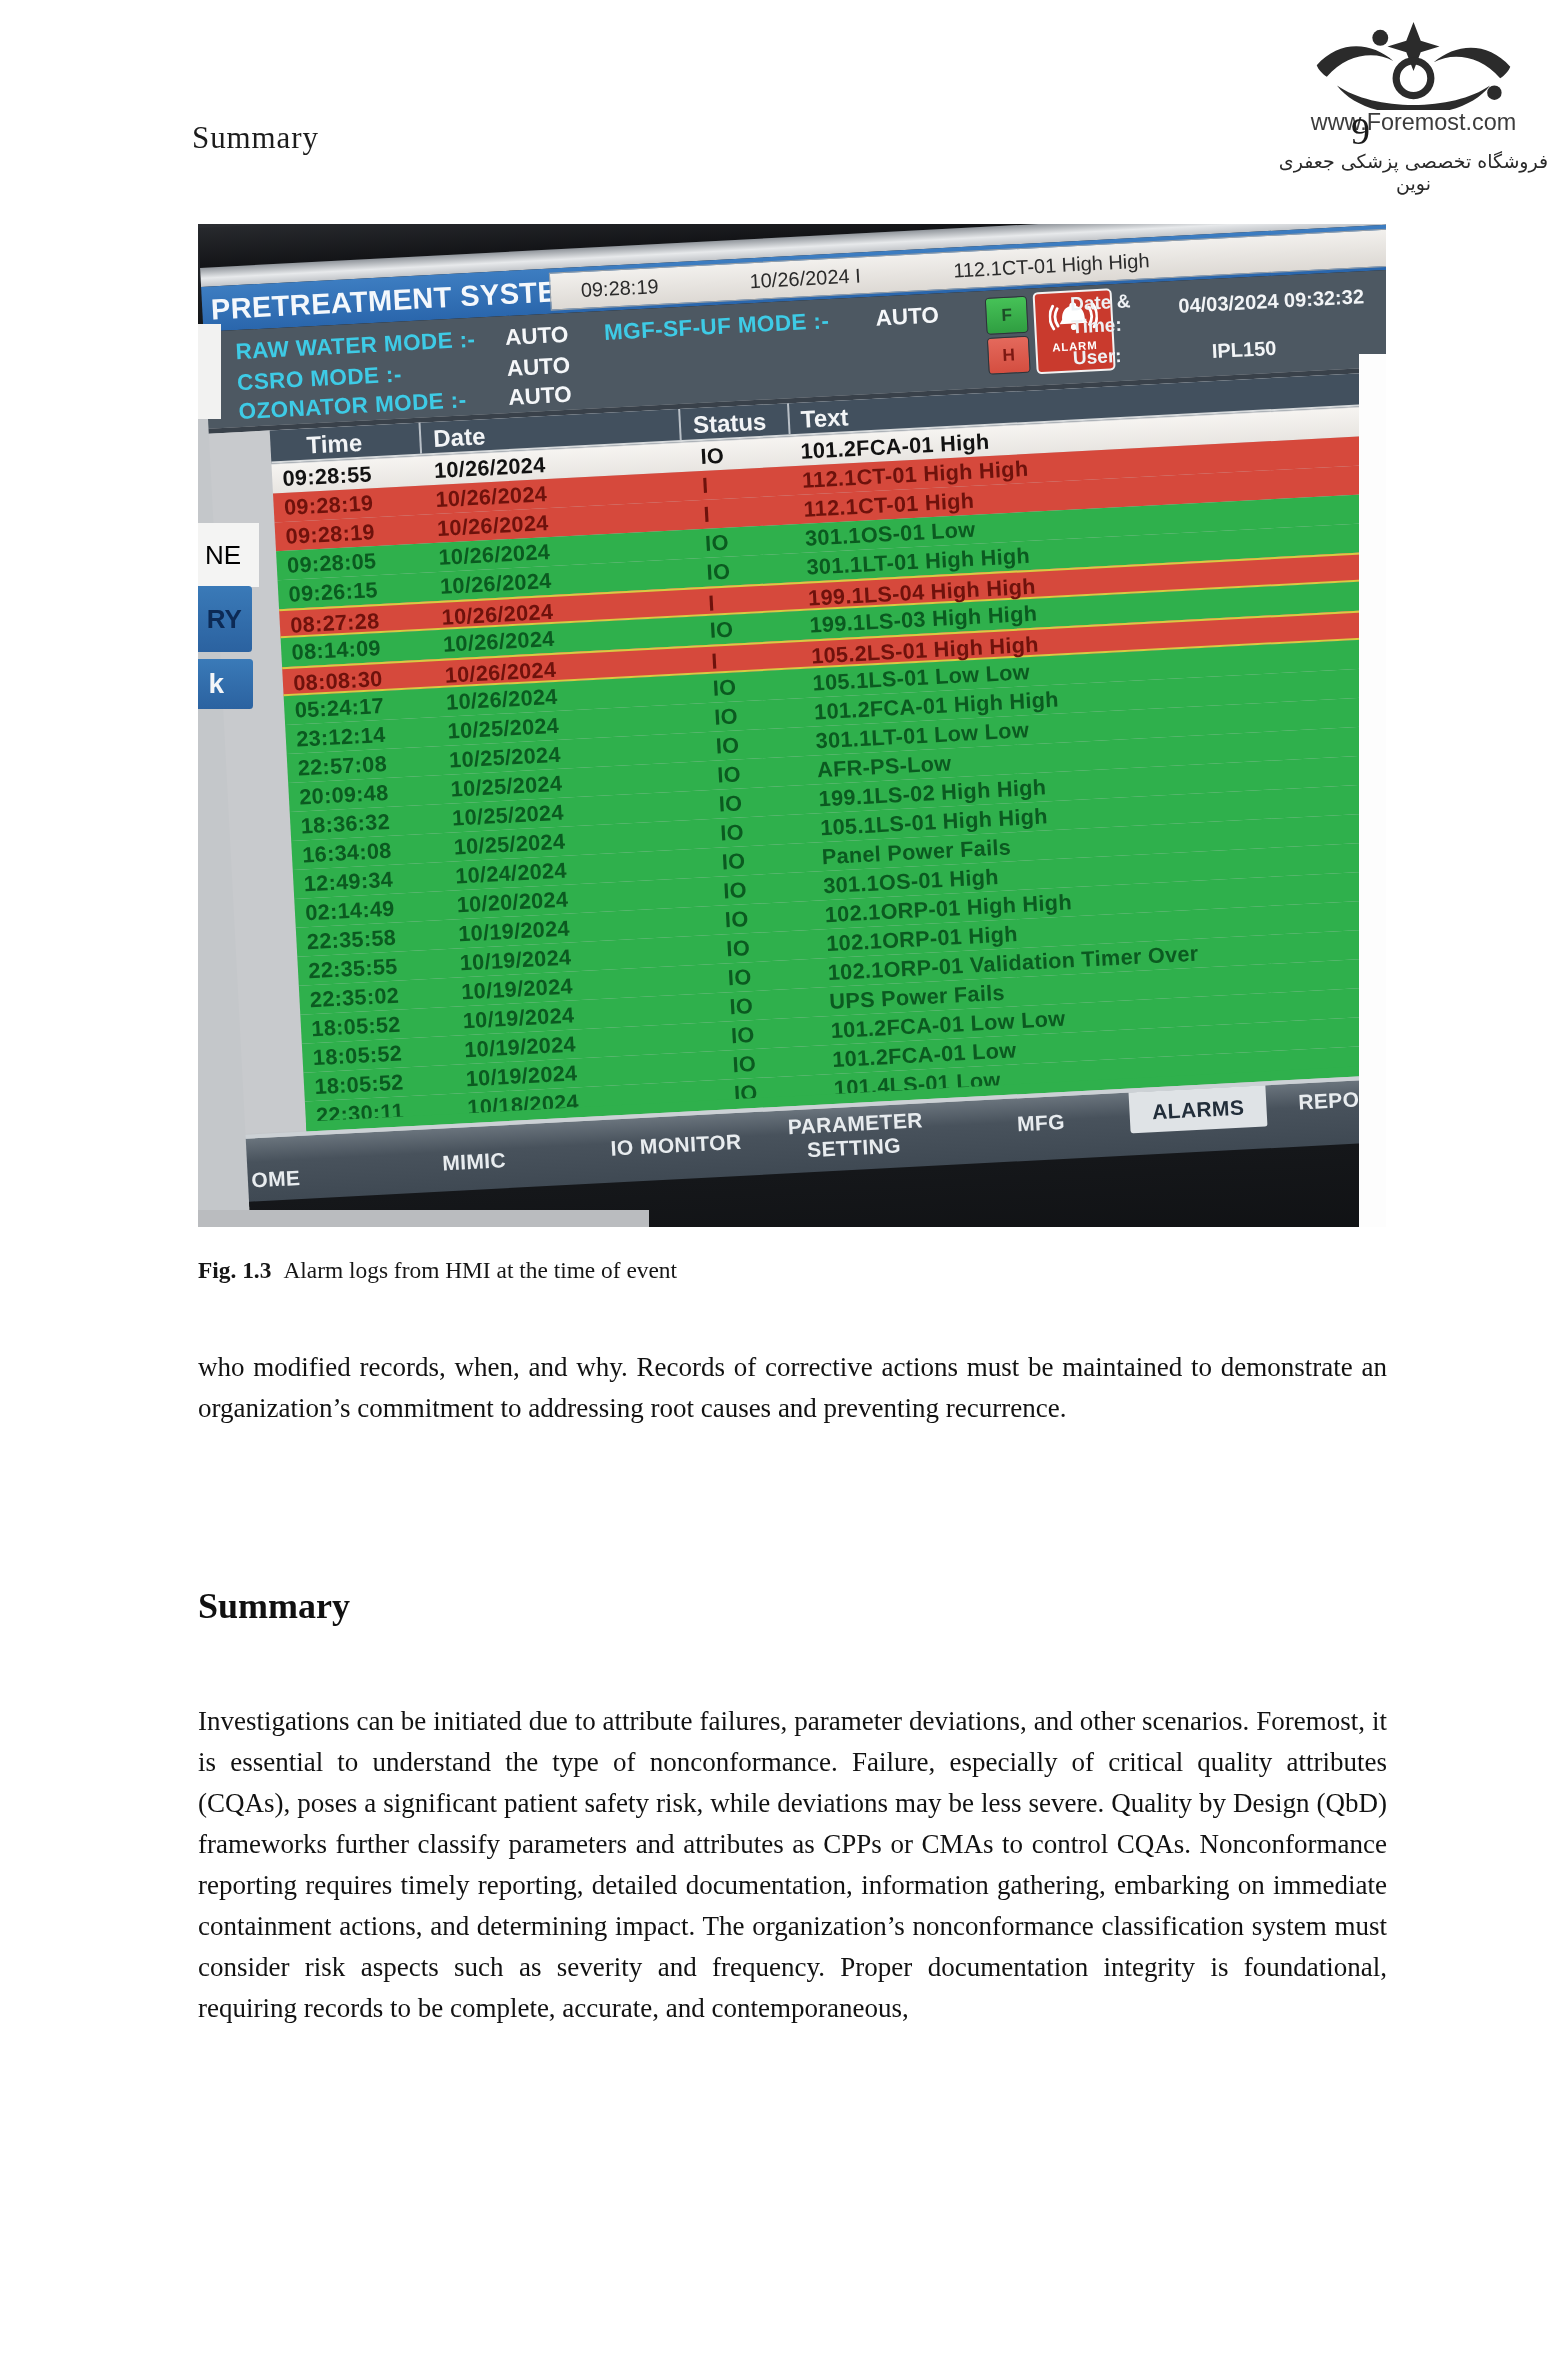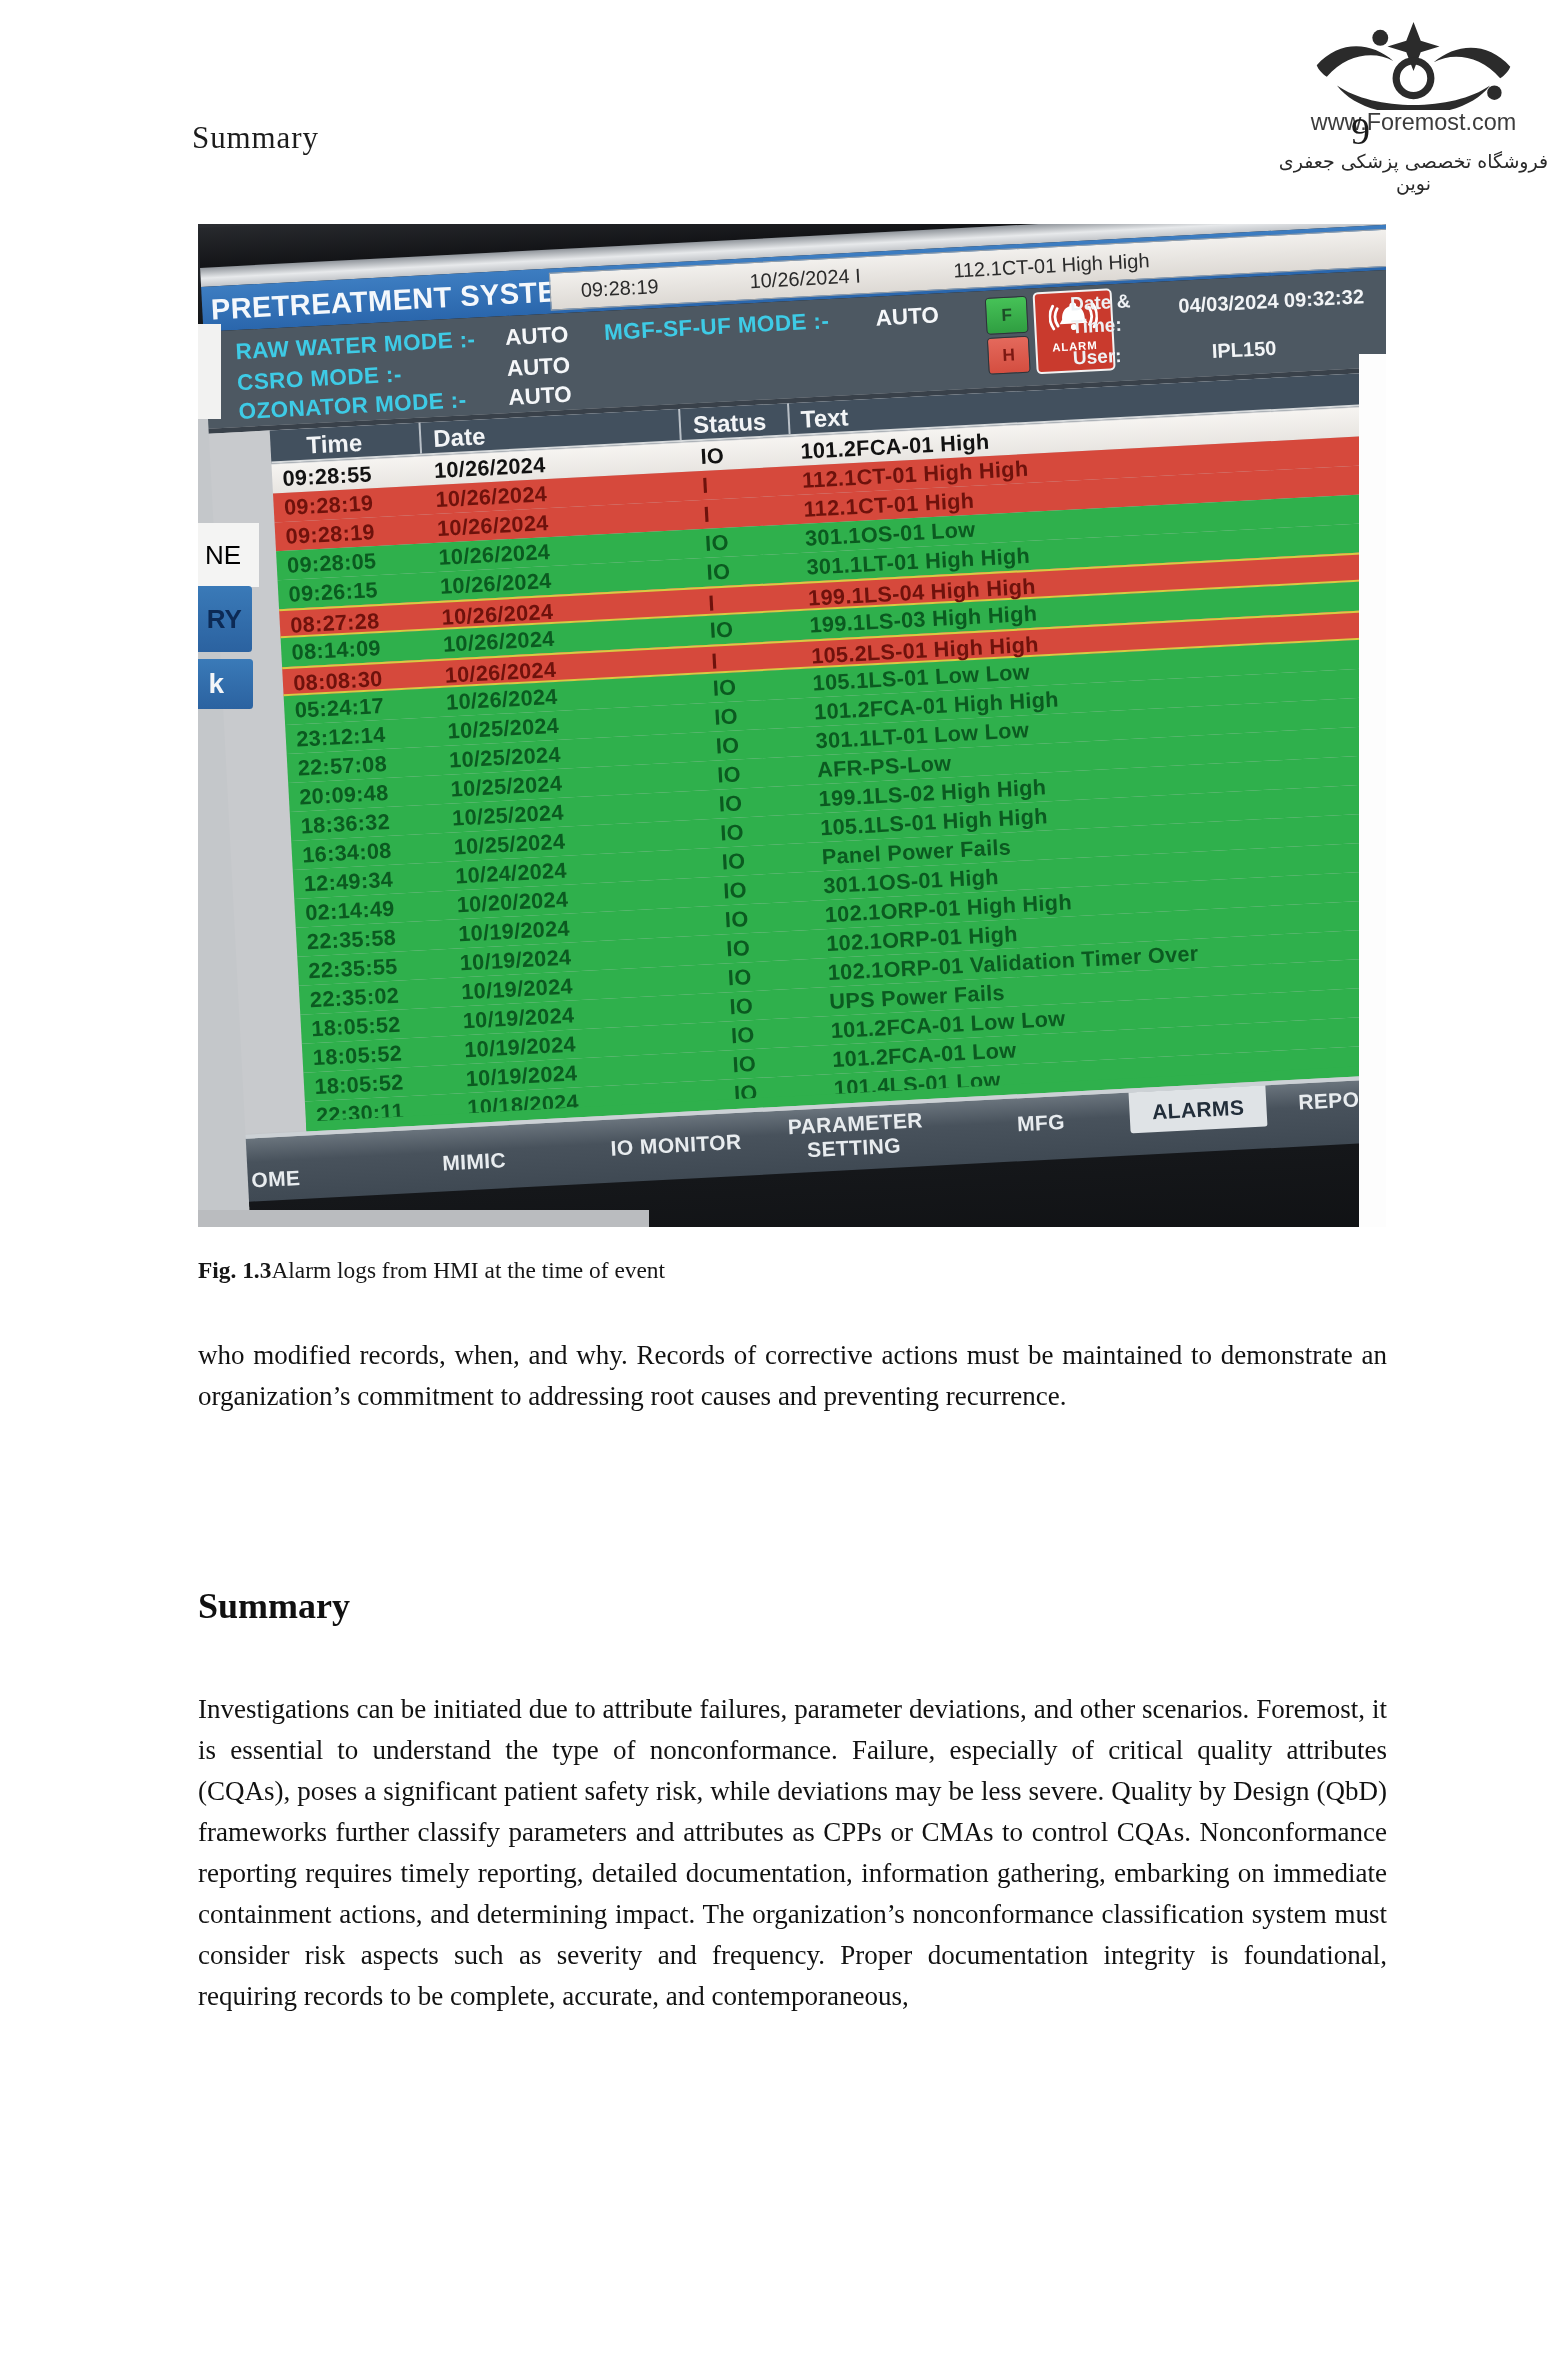"Fig. 1.3" .caption b { margin-right: none -> 12px }
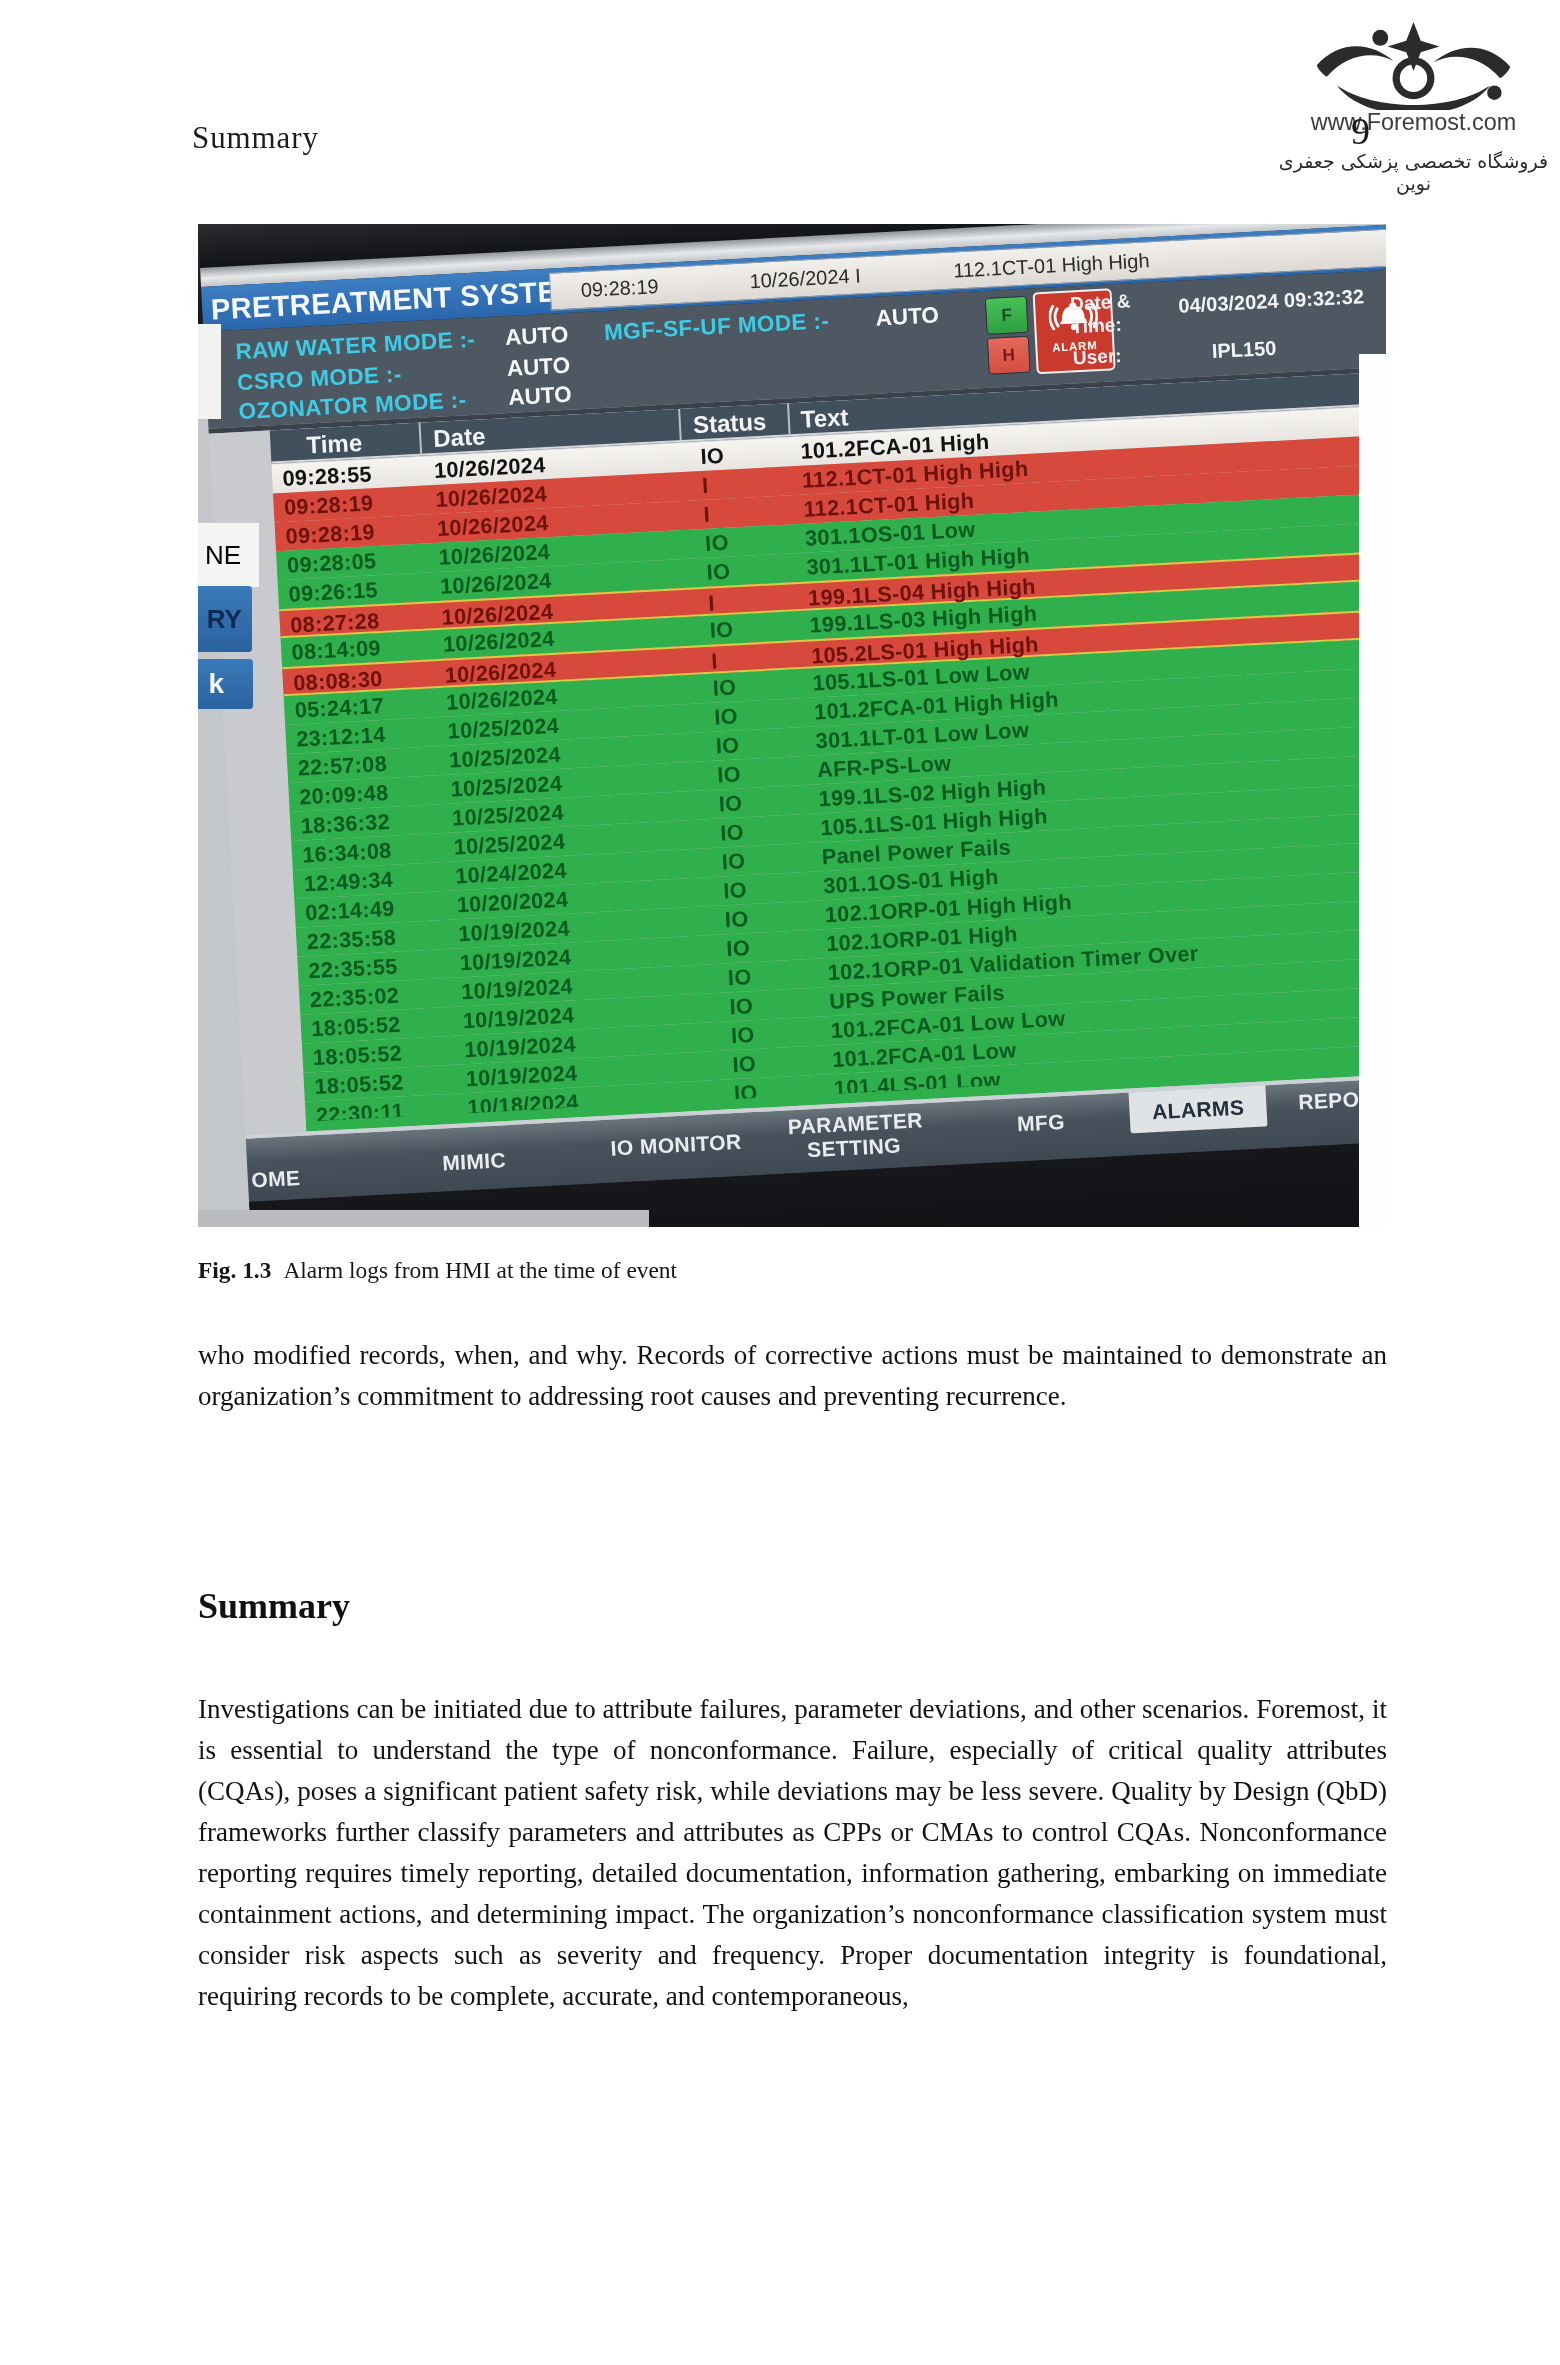"who modified records, when, and" .body-par { margin-top: none -> 12px }
